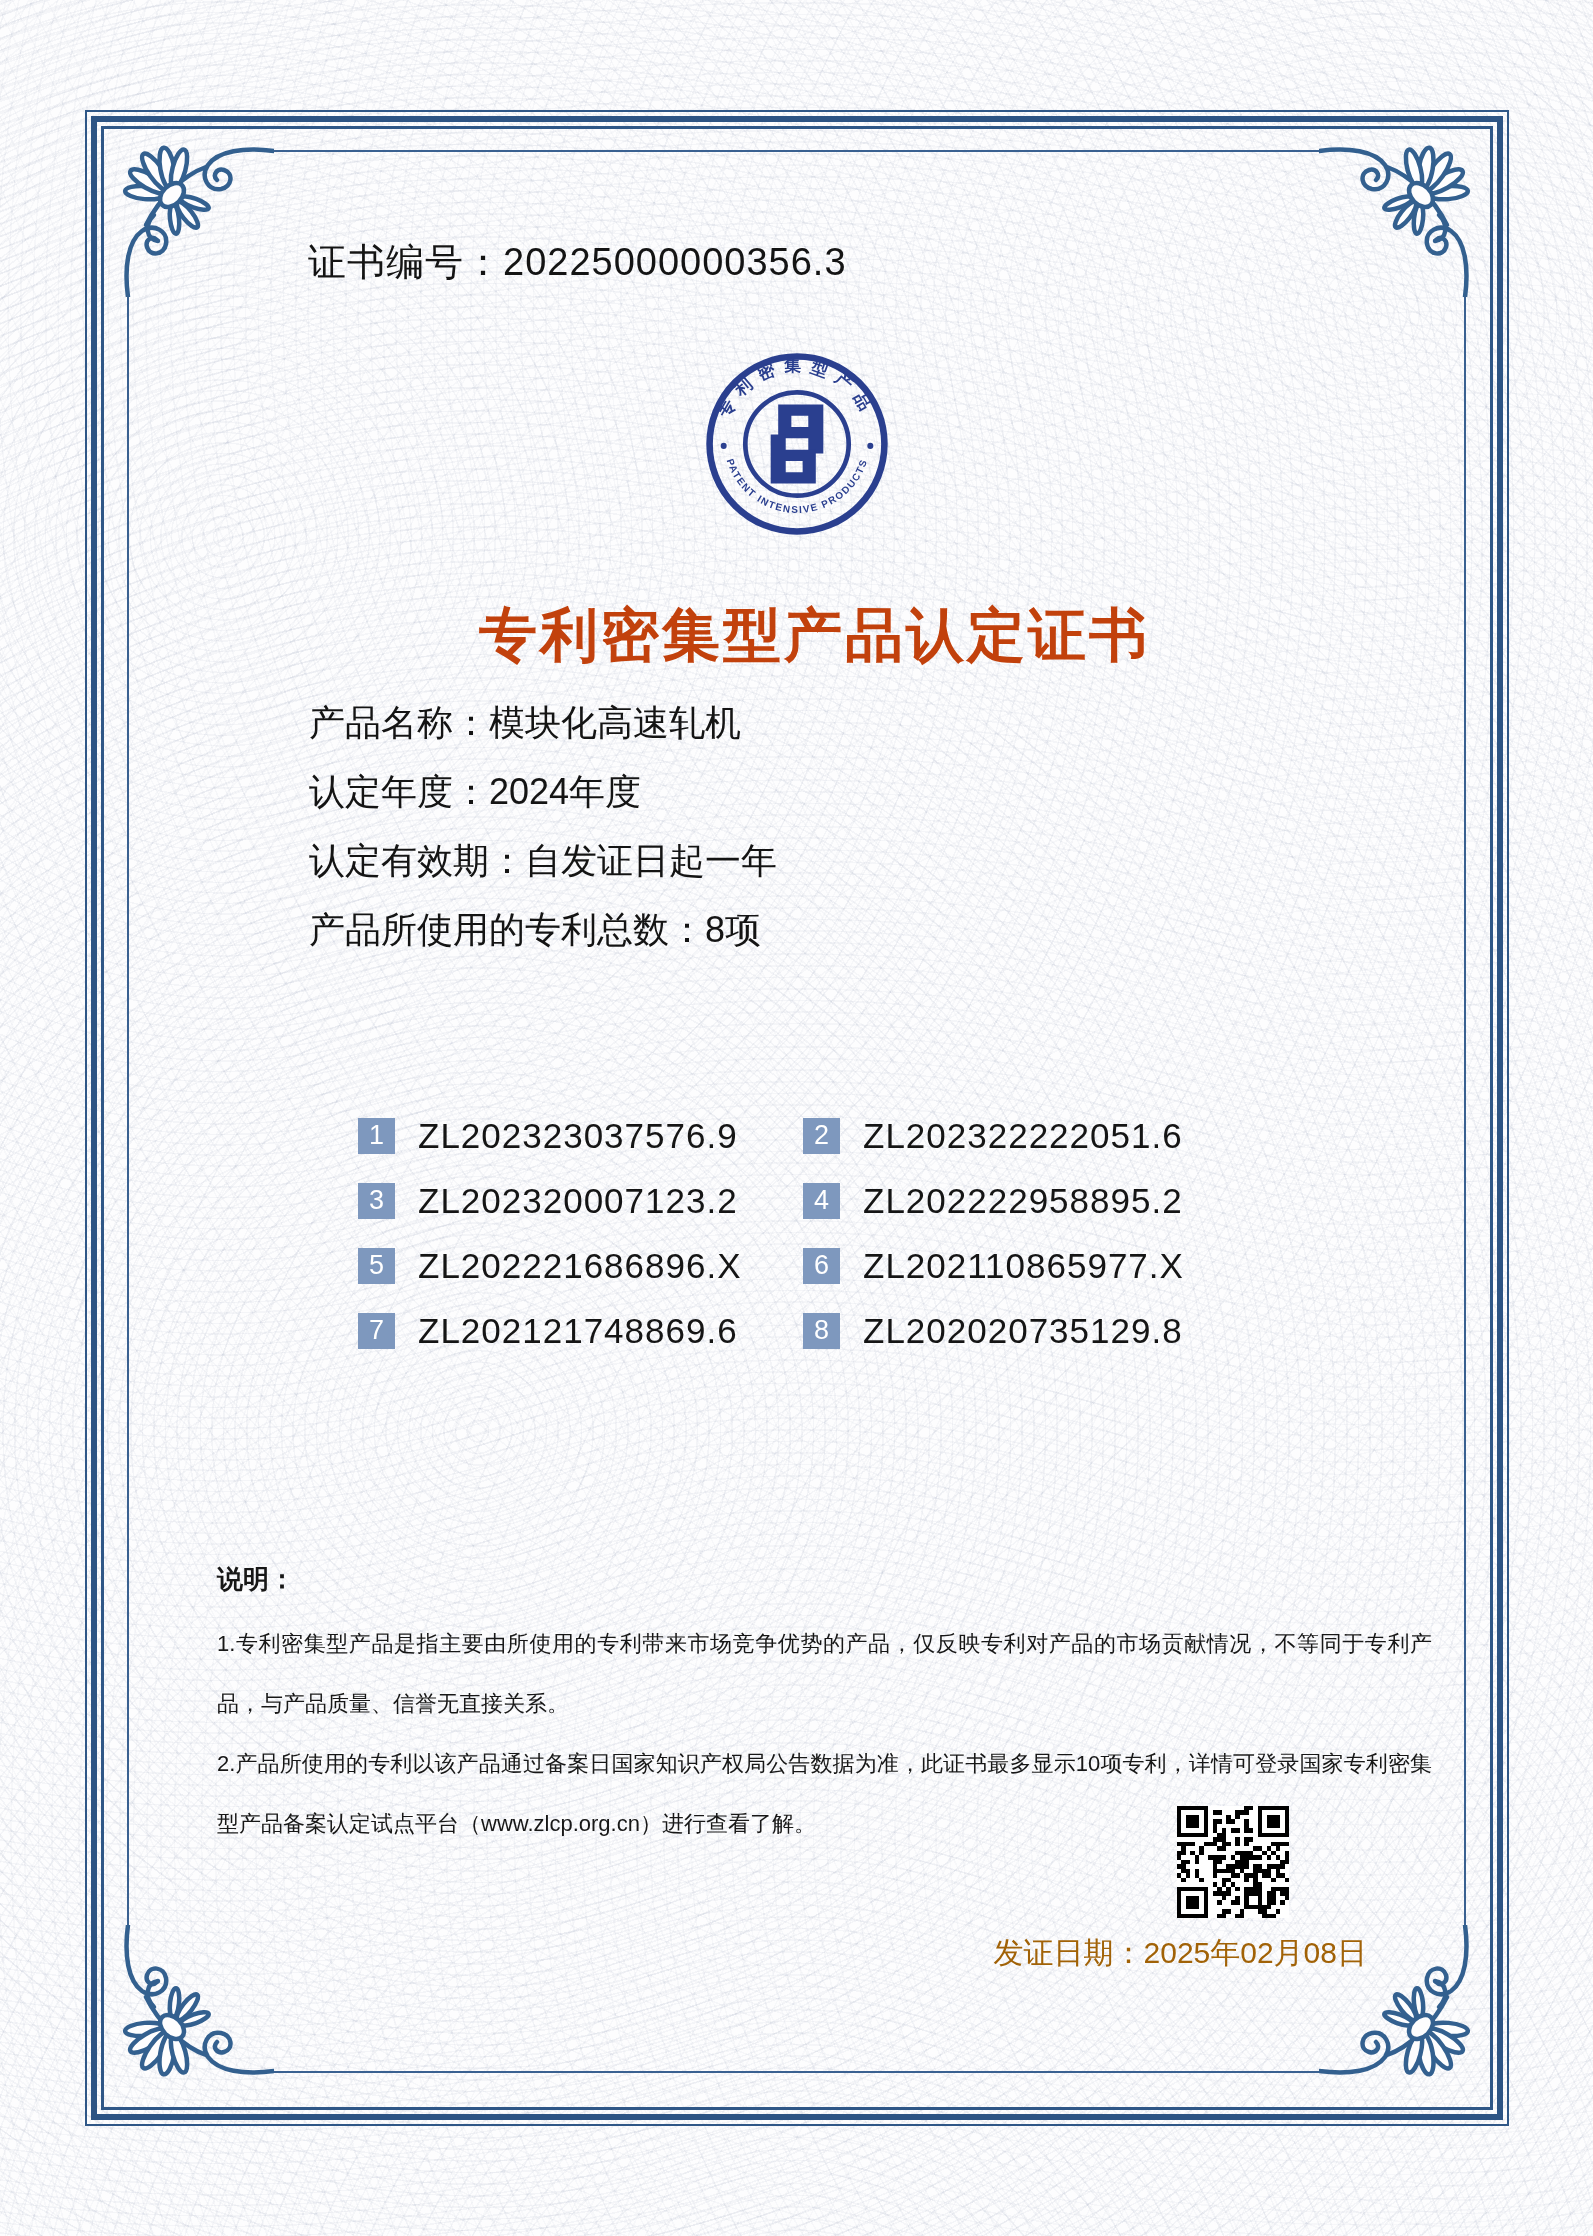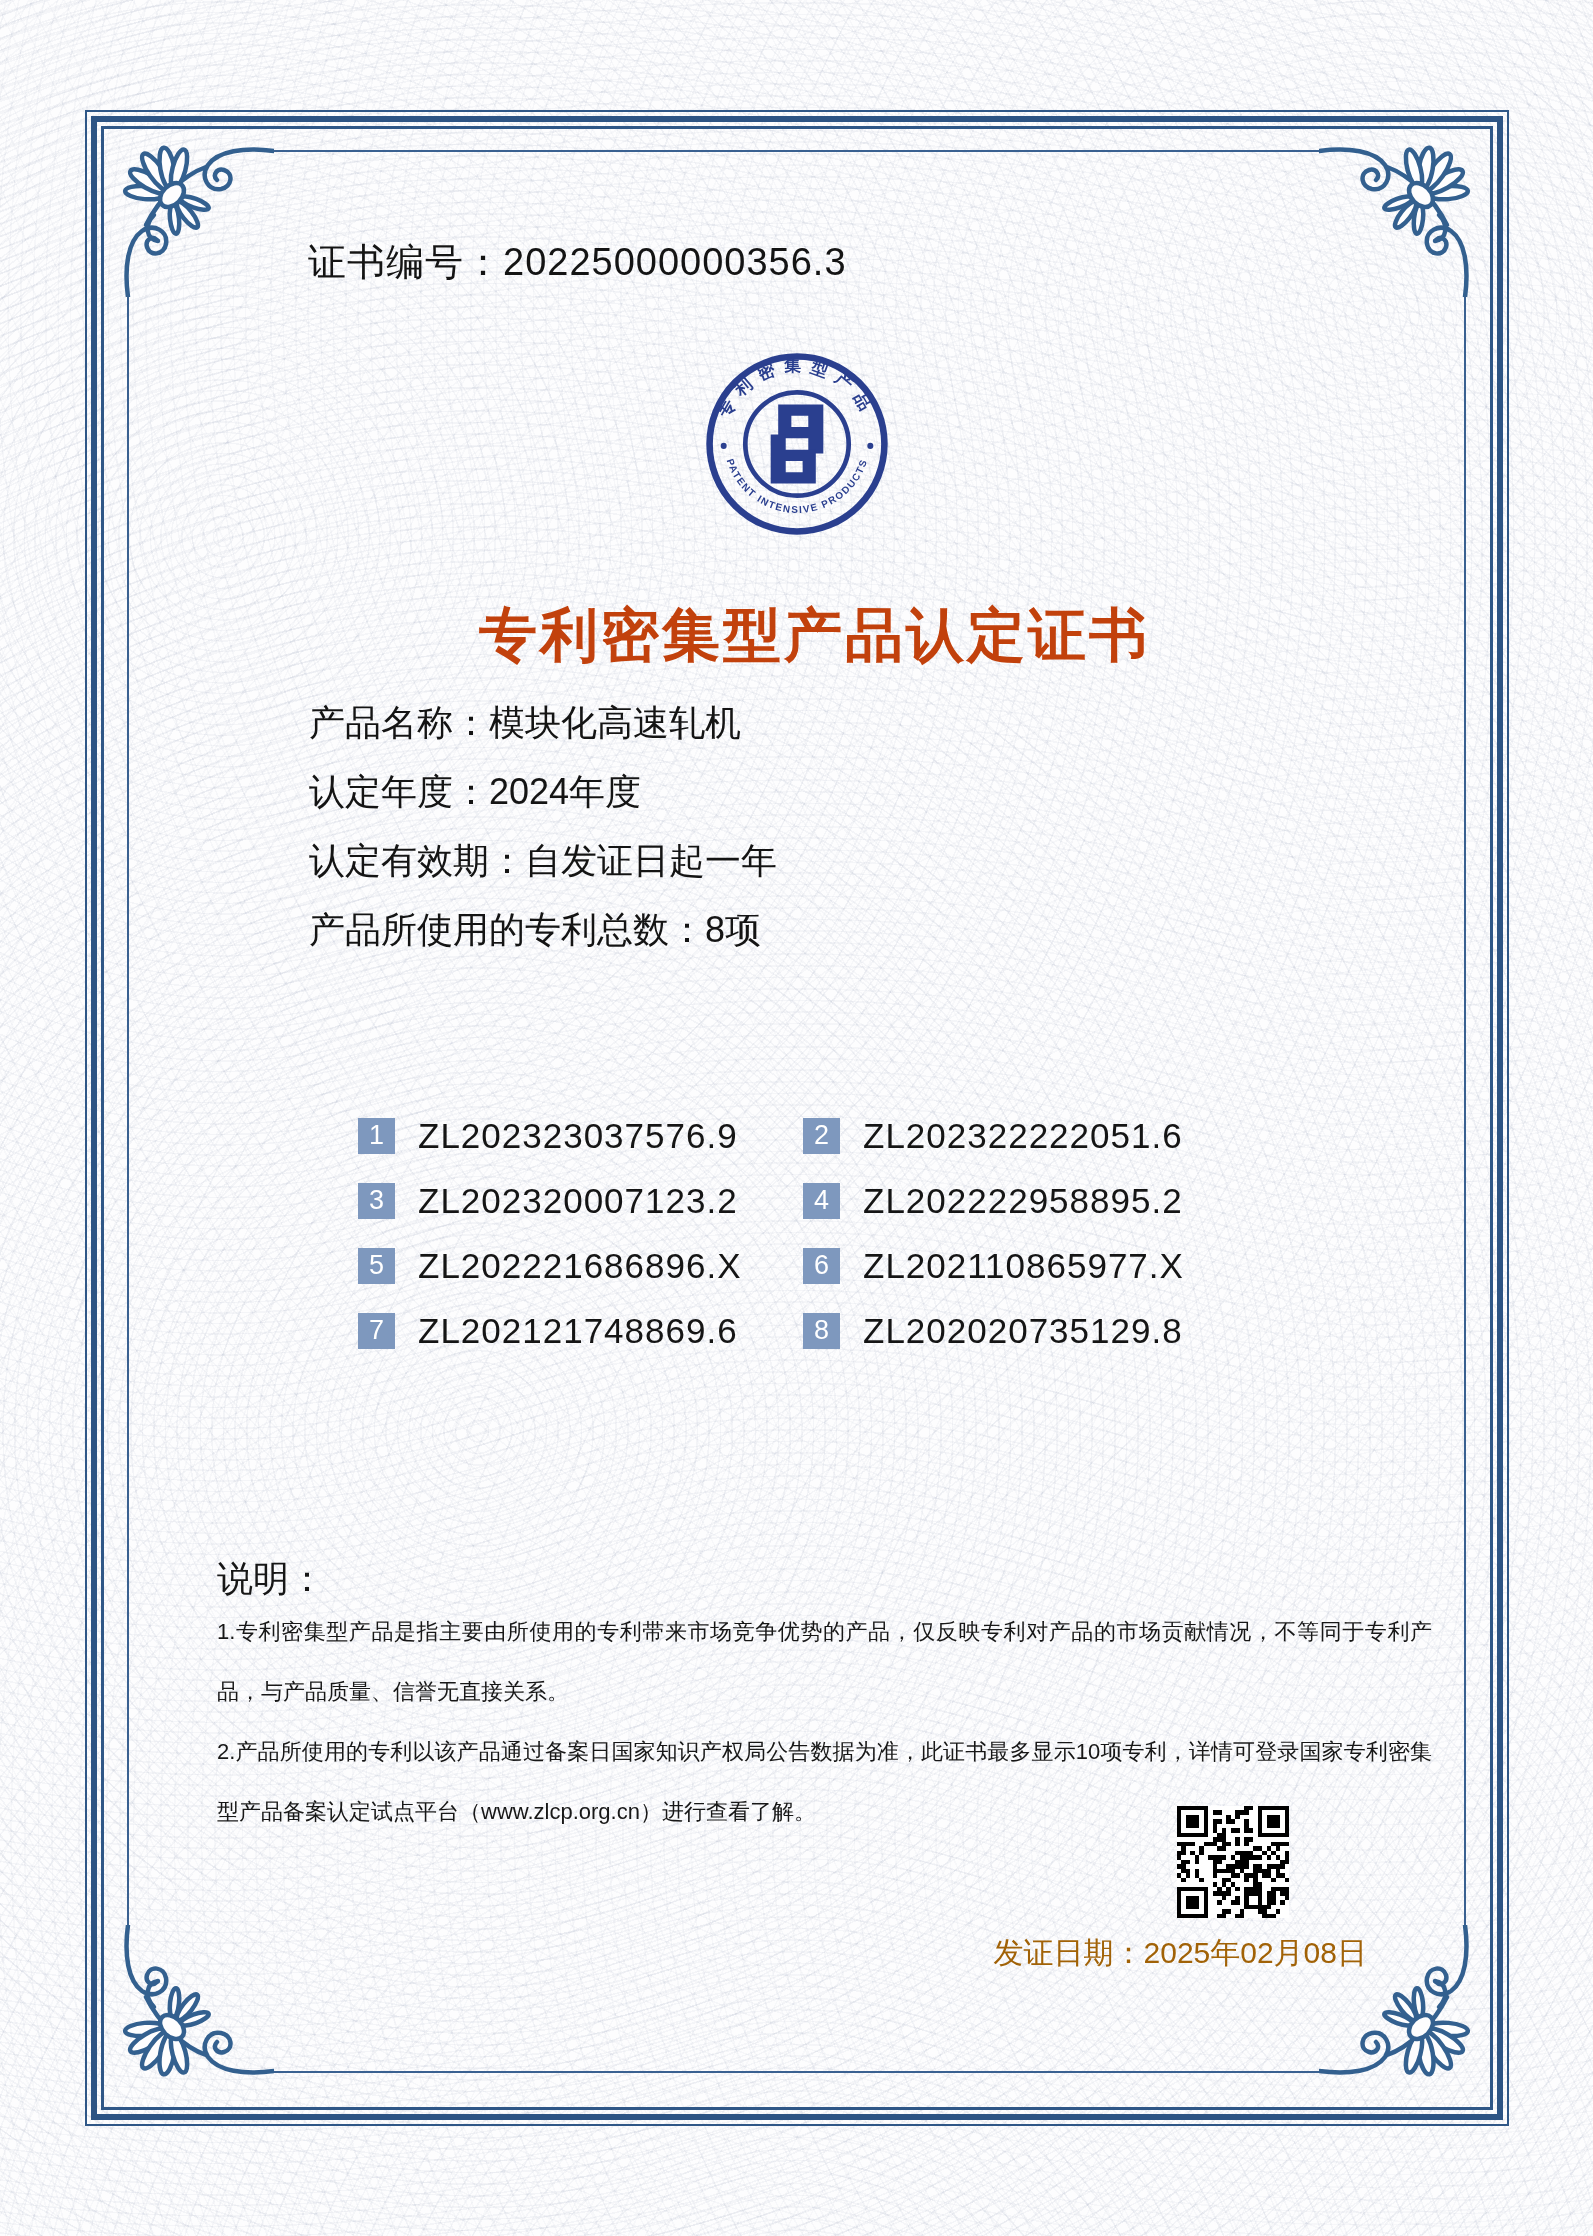"说明：" .notes-heading { font-size: 36px -> 26px; font-weight: none -> bold; margin-bottom: 0 -> 12px }
